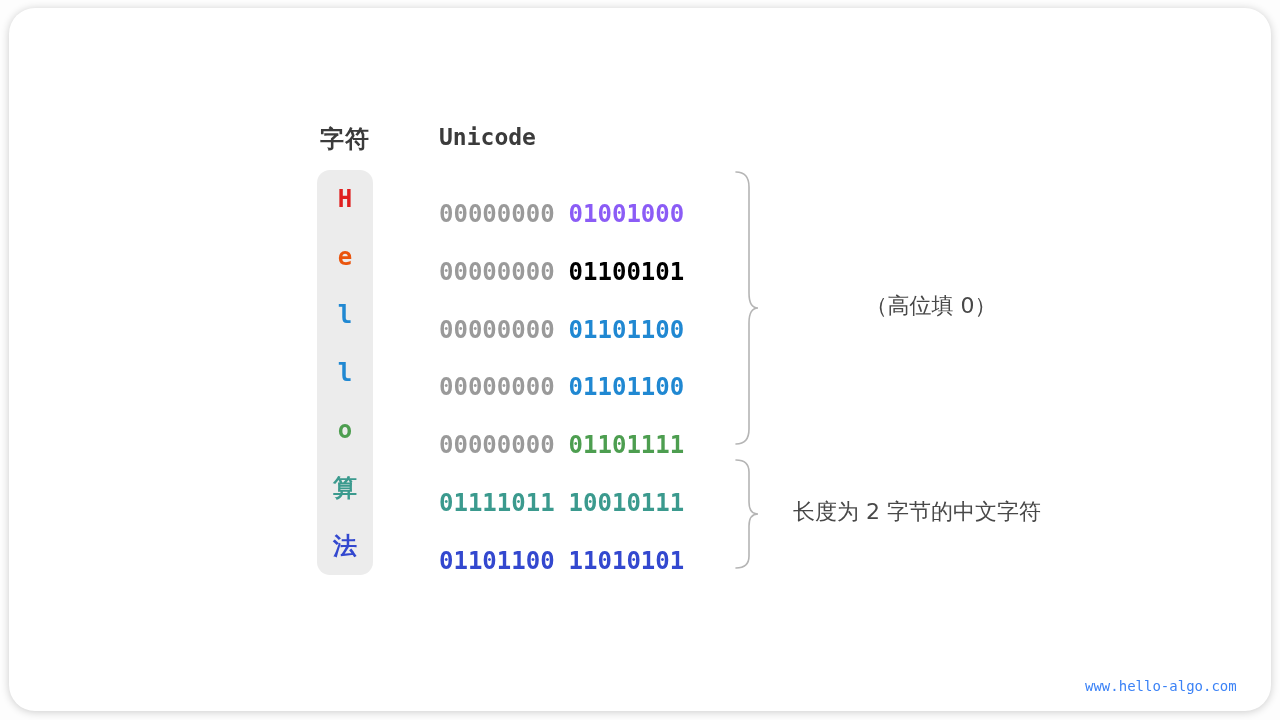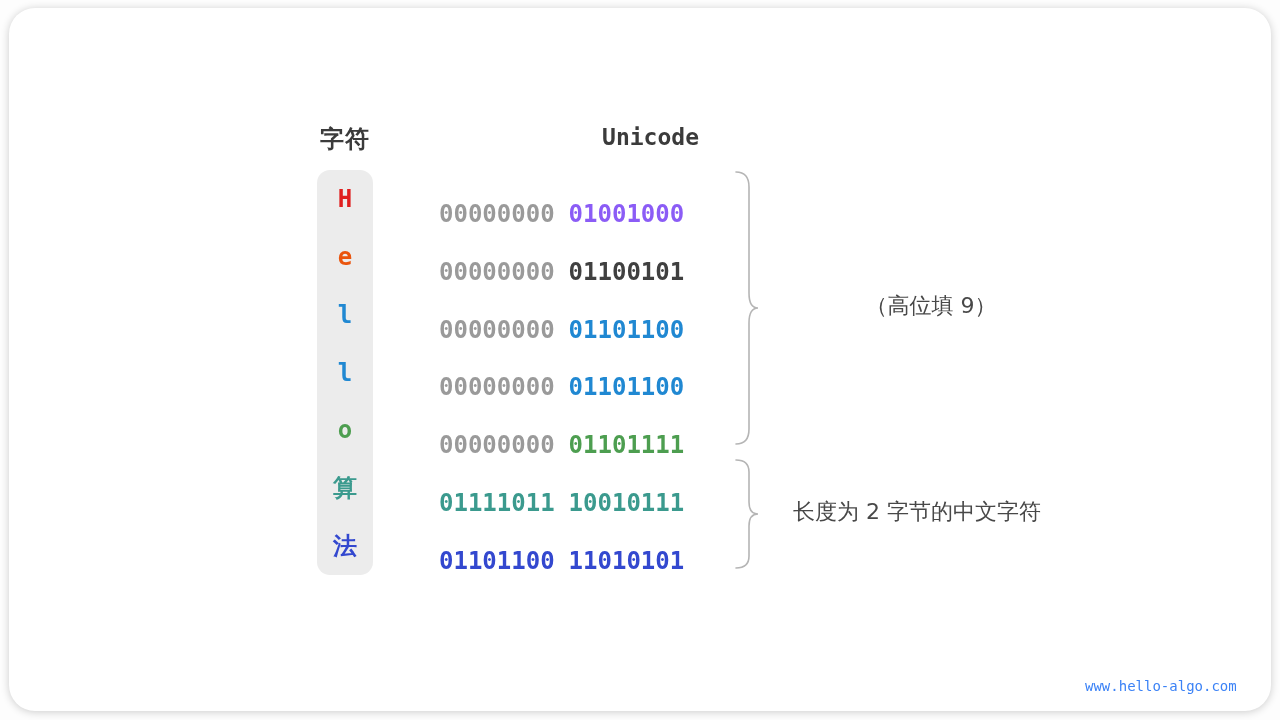"Unicode" .header-unicode { text-align: right -> left }
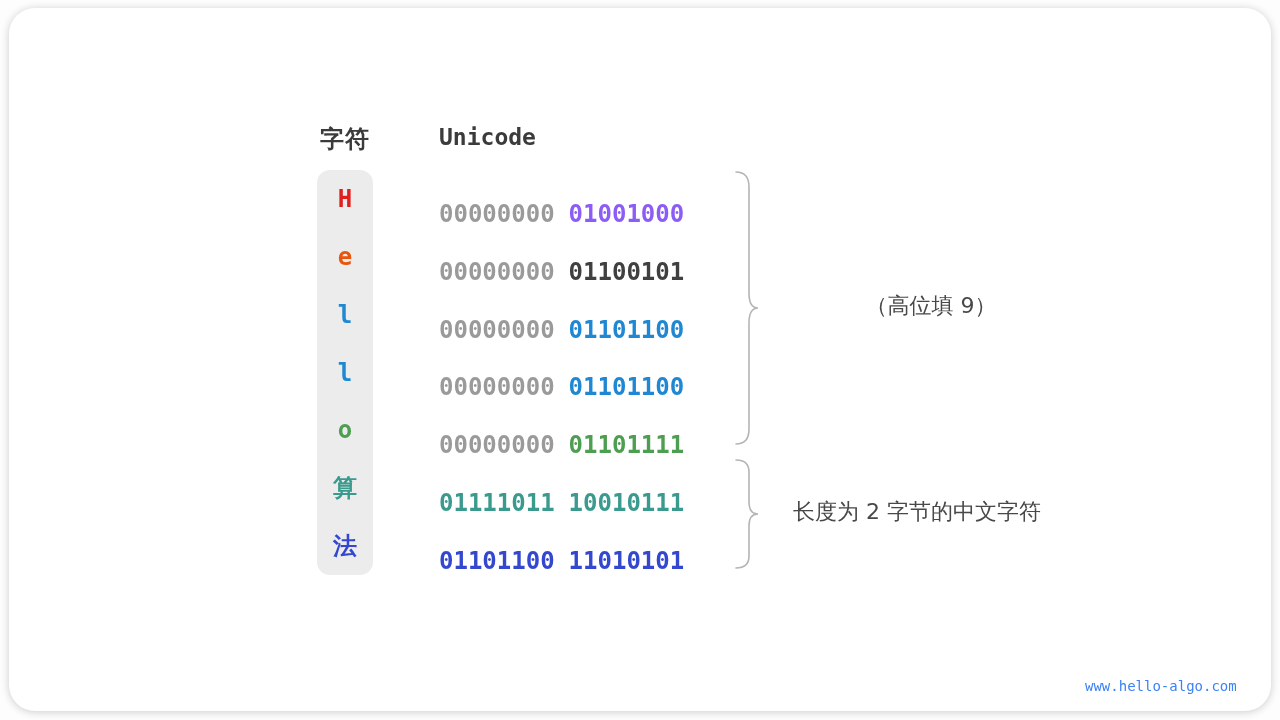"01100101" span { color: #404040 -> #000000 }
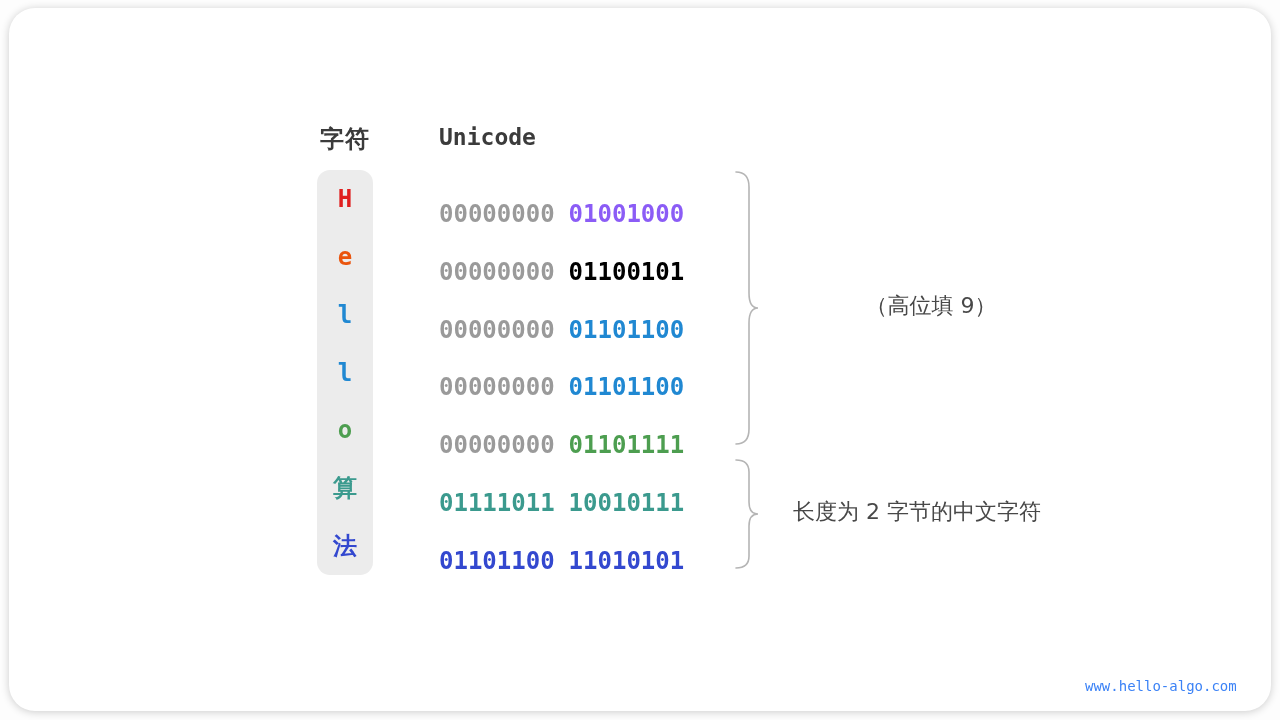"（高位填 9）" div { text: 9 -> 0 }
